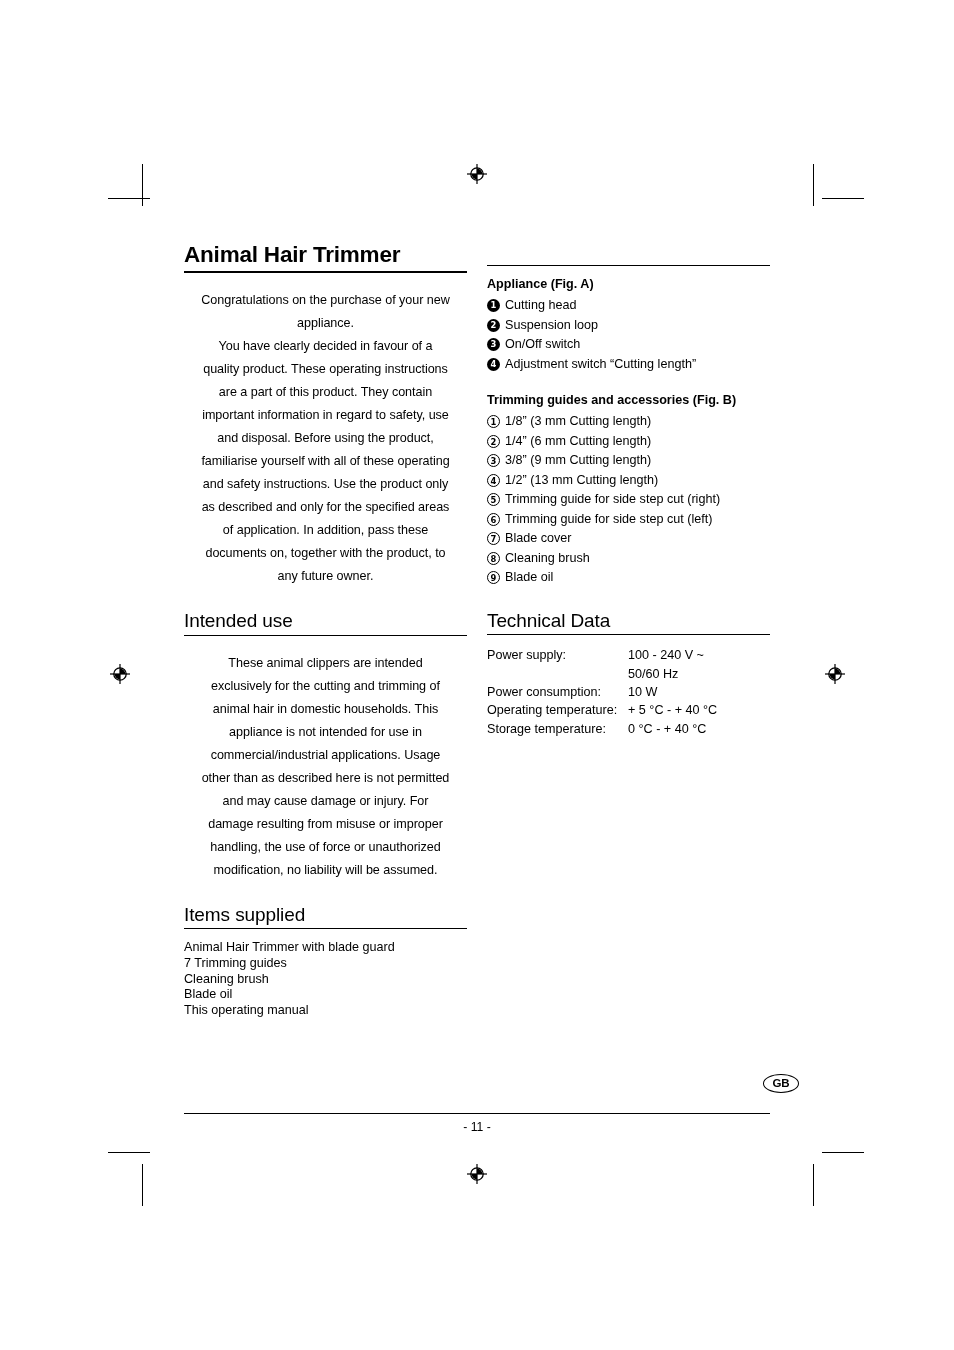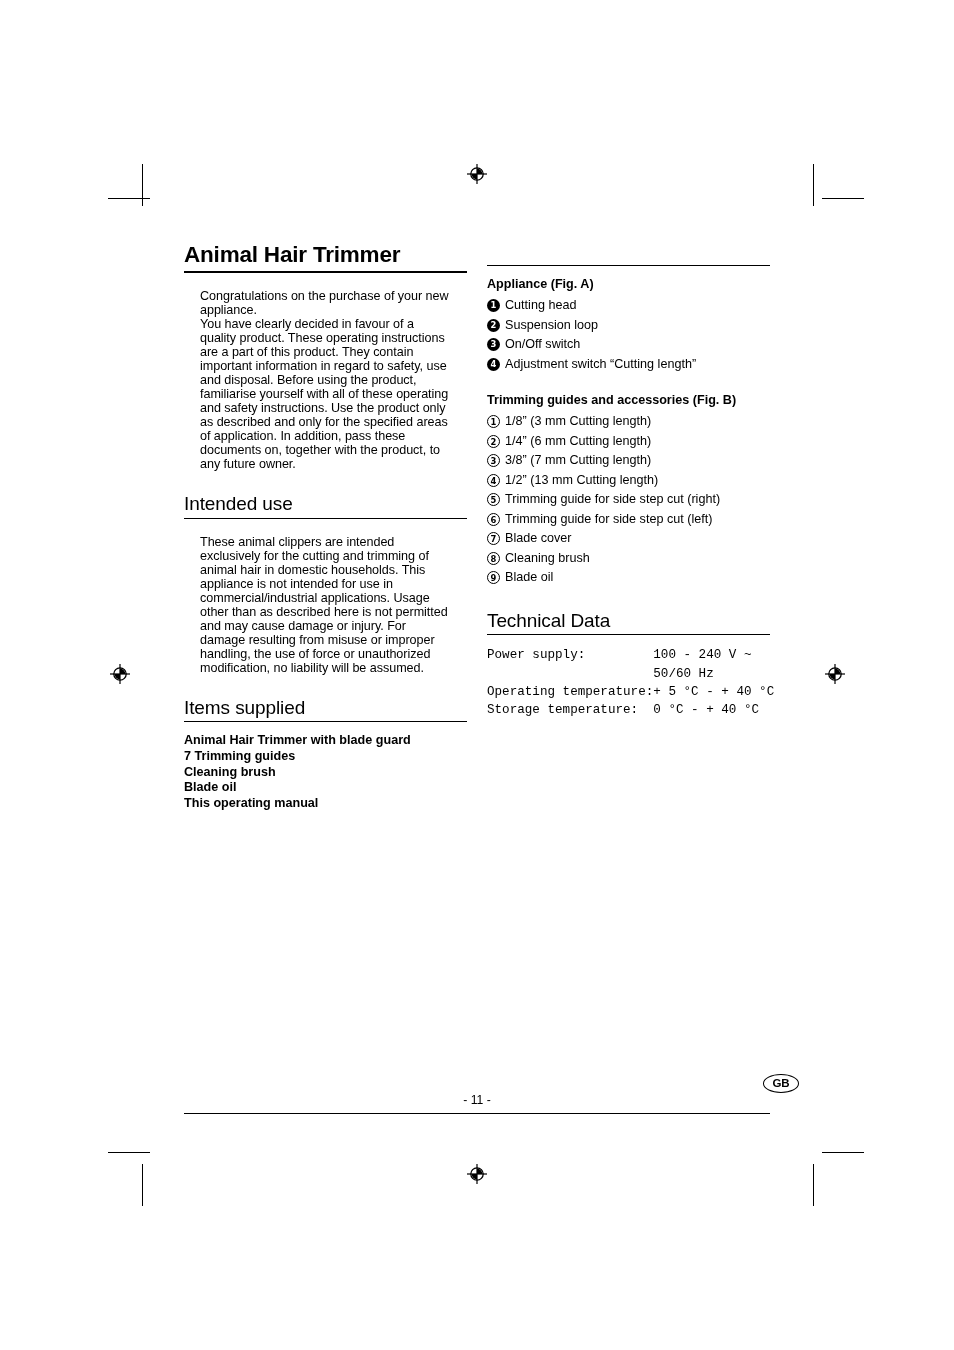"Congratulations on the purchase of" p.body, .body { line-height: 14px -> 23px; text-align: none -> center }
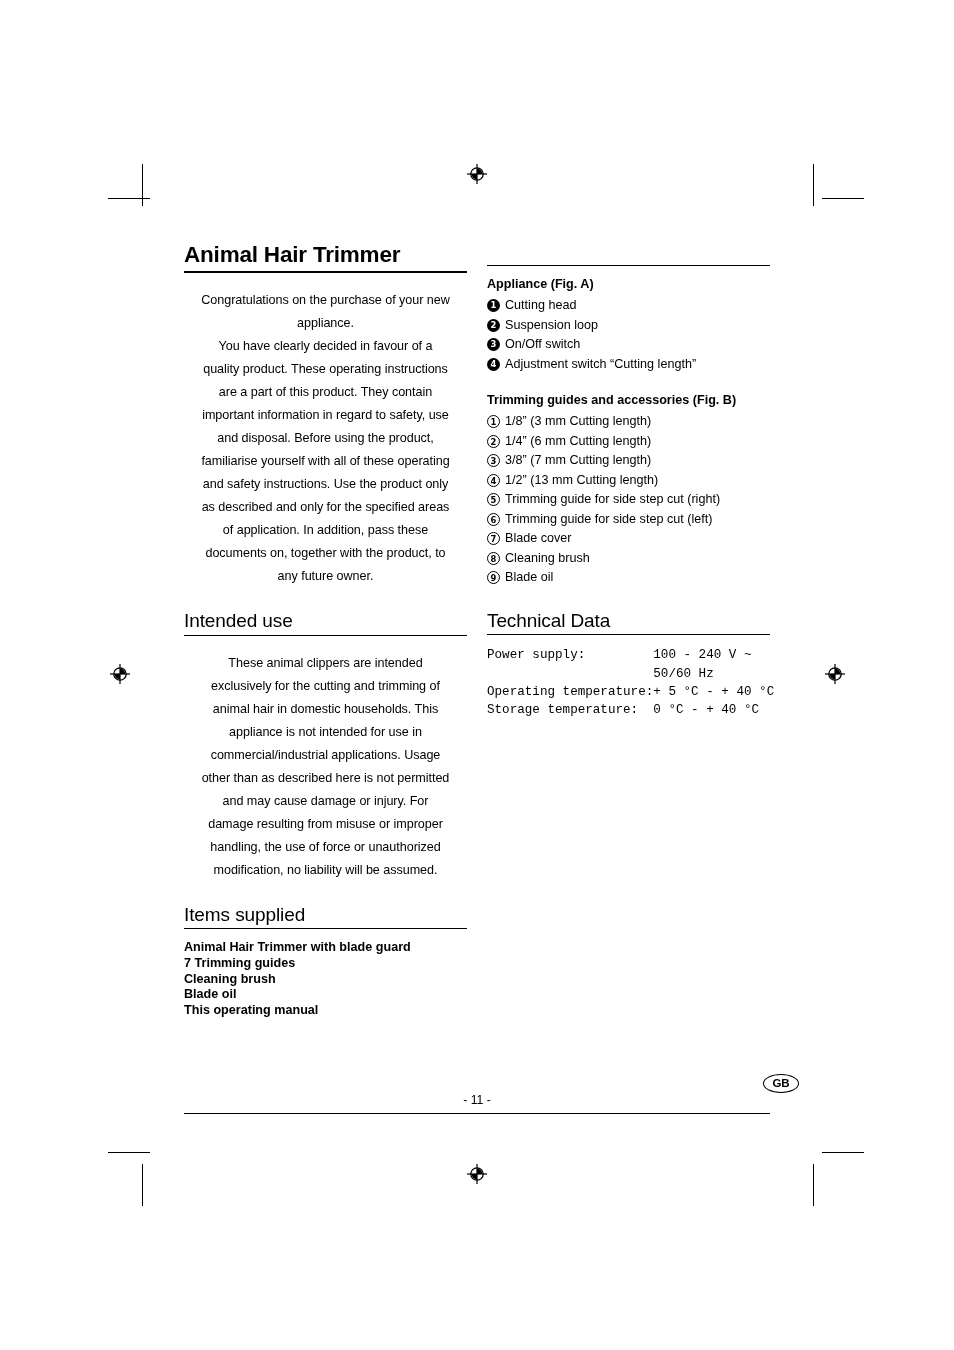"3/8” (7 mm Cutting length)" span.ltext { text: 7 -> 9 }
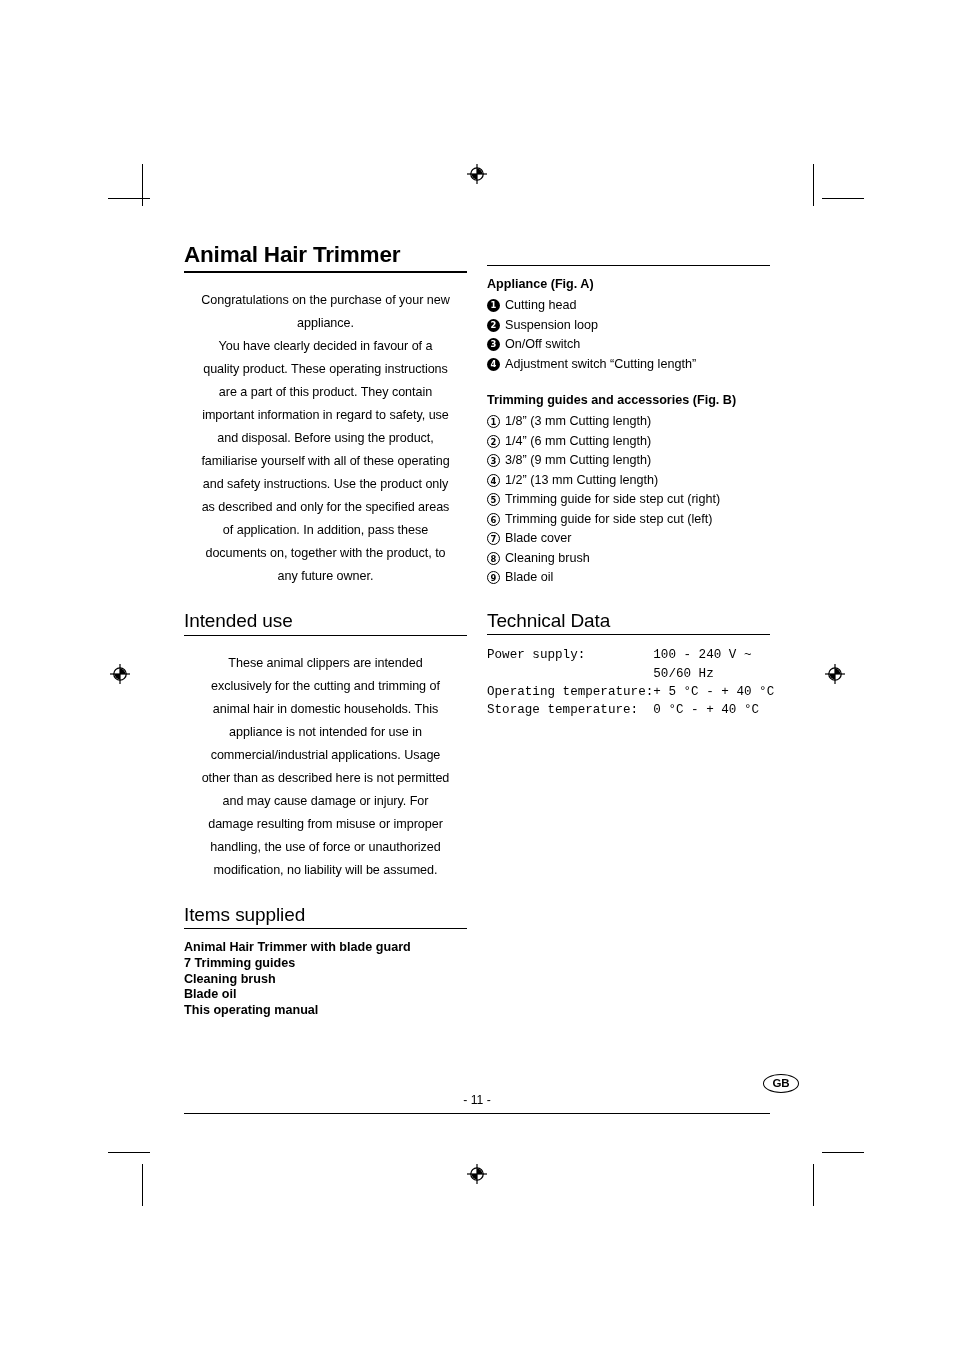"Power supply:" table.tech td { font-family: Liberation Mono, monospace -> none }
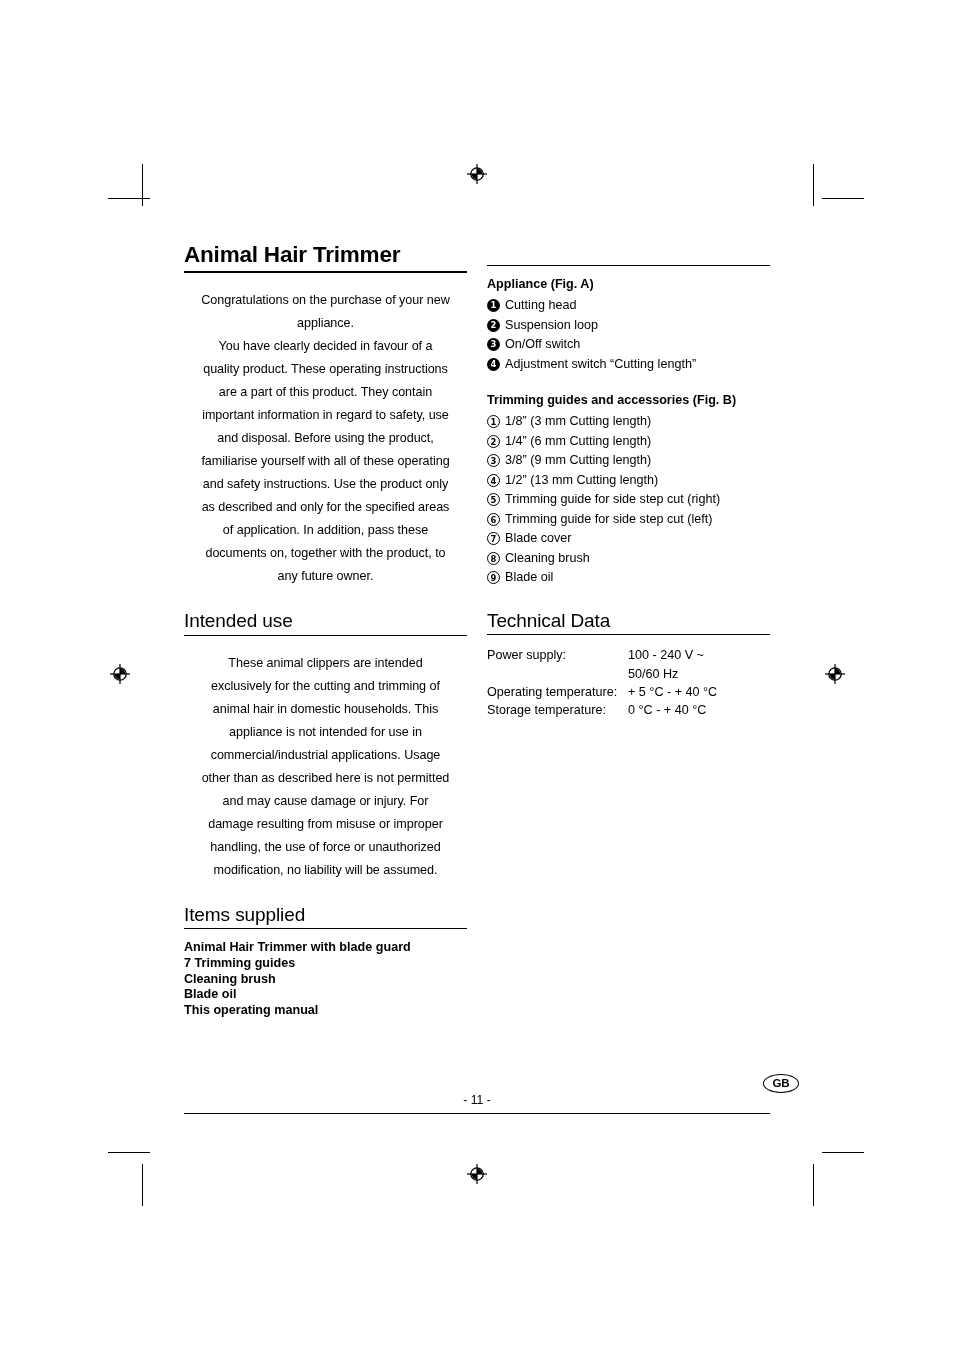"Power consumption:" tr { html: none -> <tr> <td>Power consumption:</td> <td><span>10 W</span></td> </tr> }
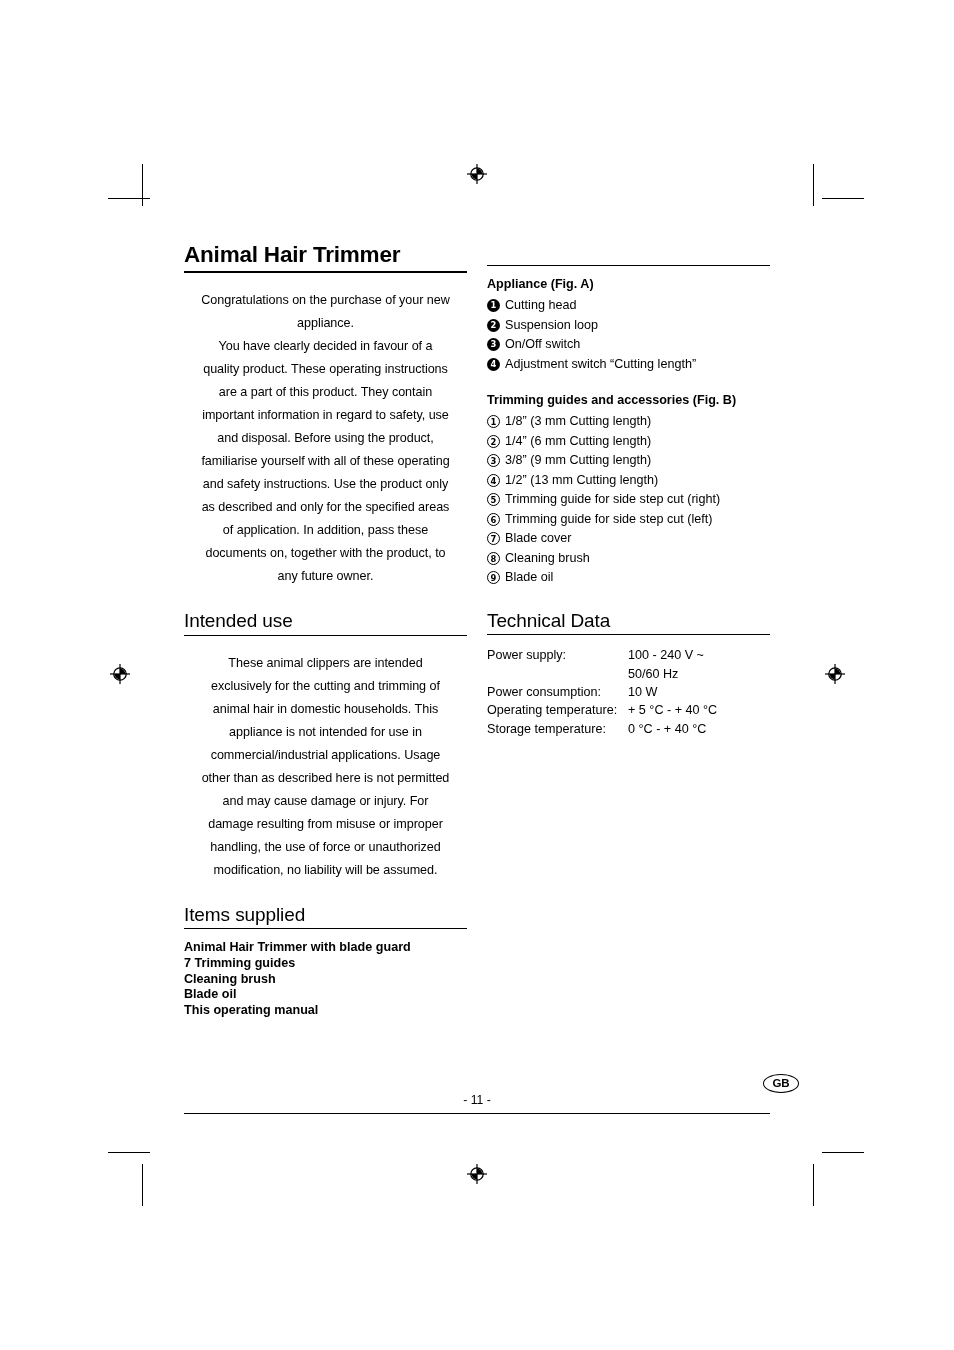"Animal Hair Trimmer with blade" .plain-list { font-weight: bold -> none }
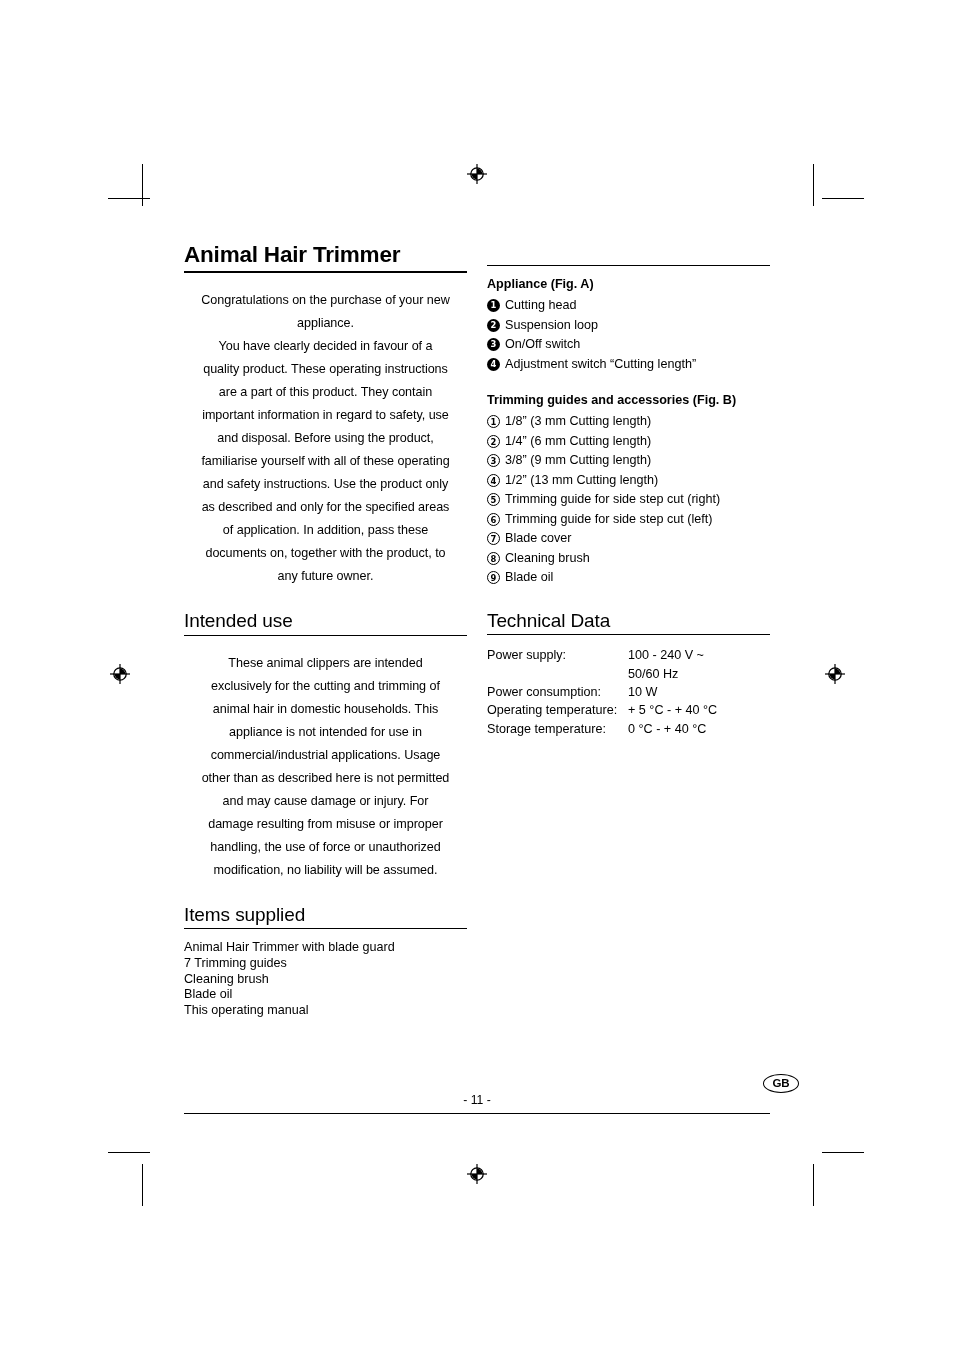"- 11 -" .footer-page { top: 1093px -> 1120px }
